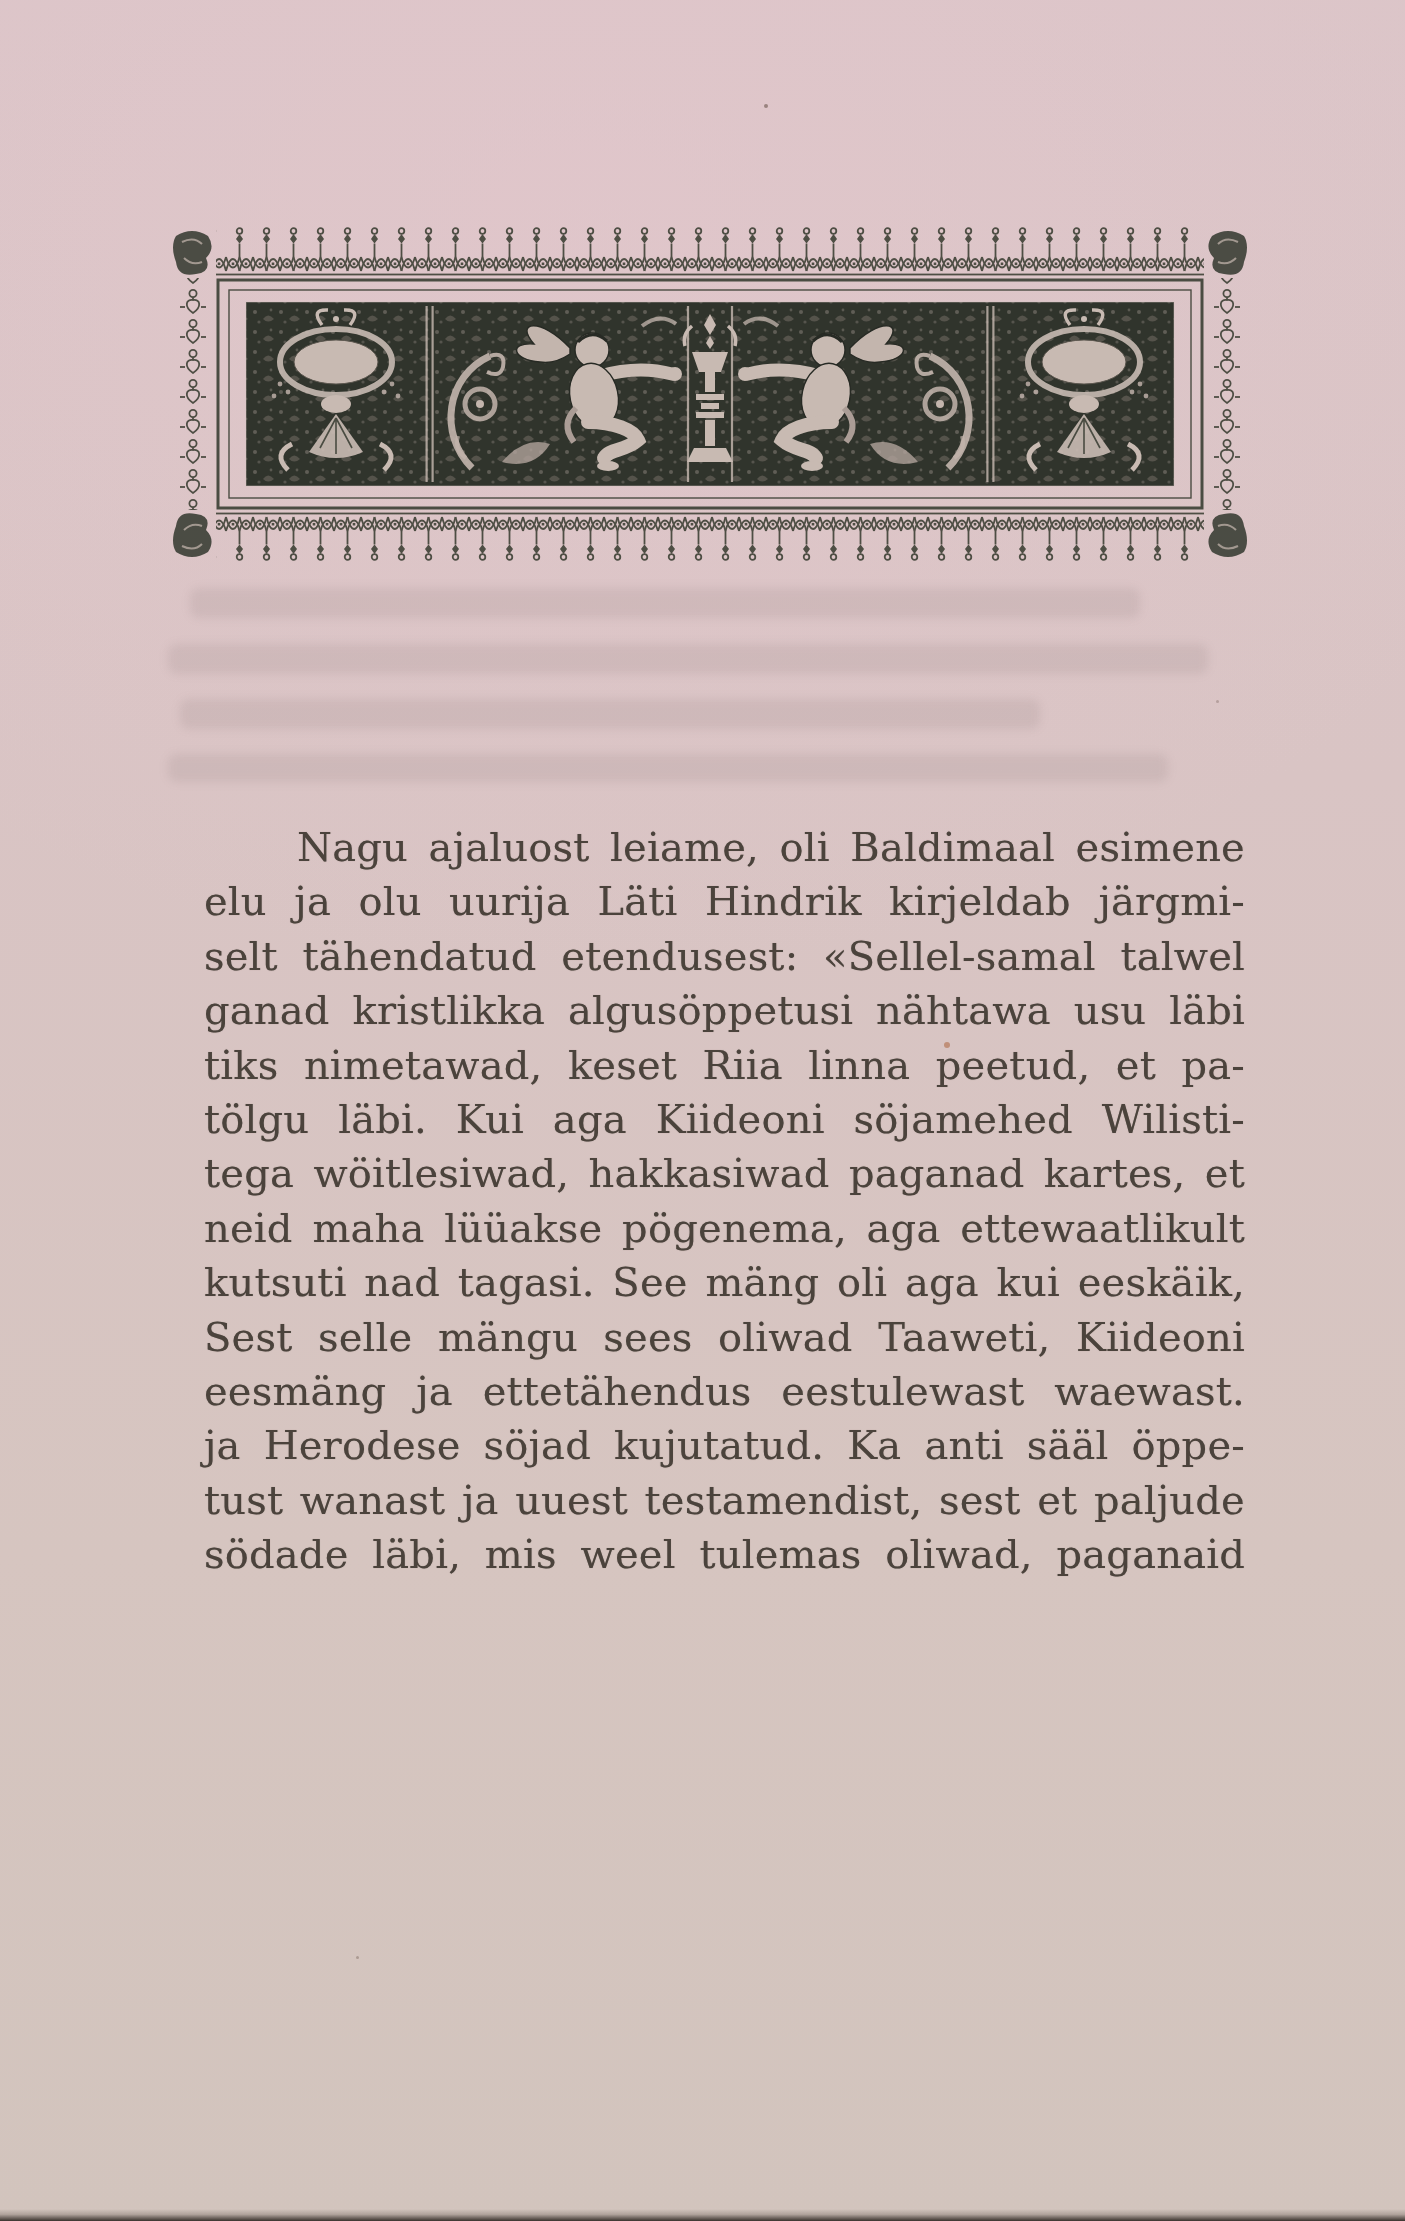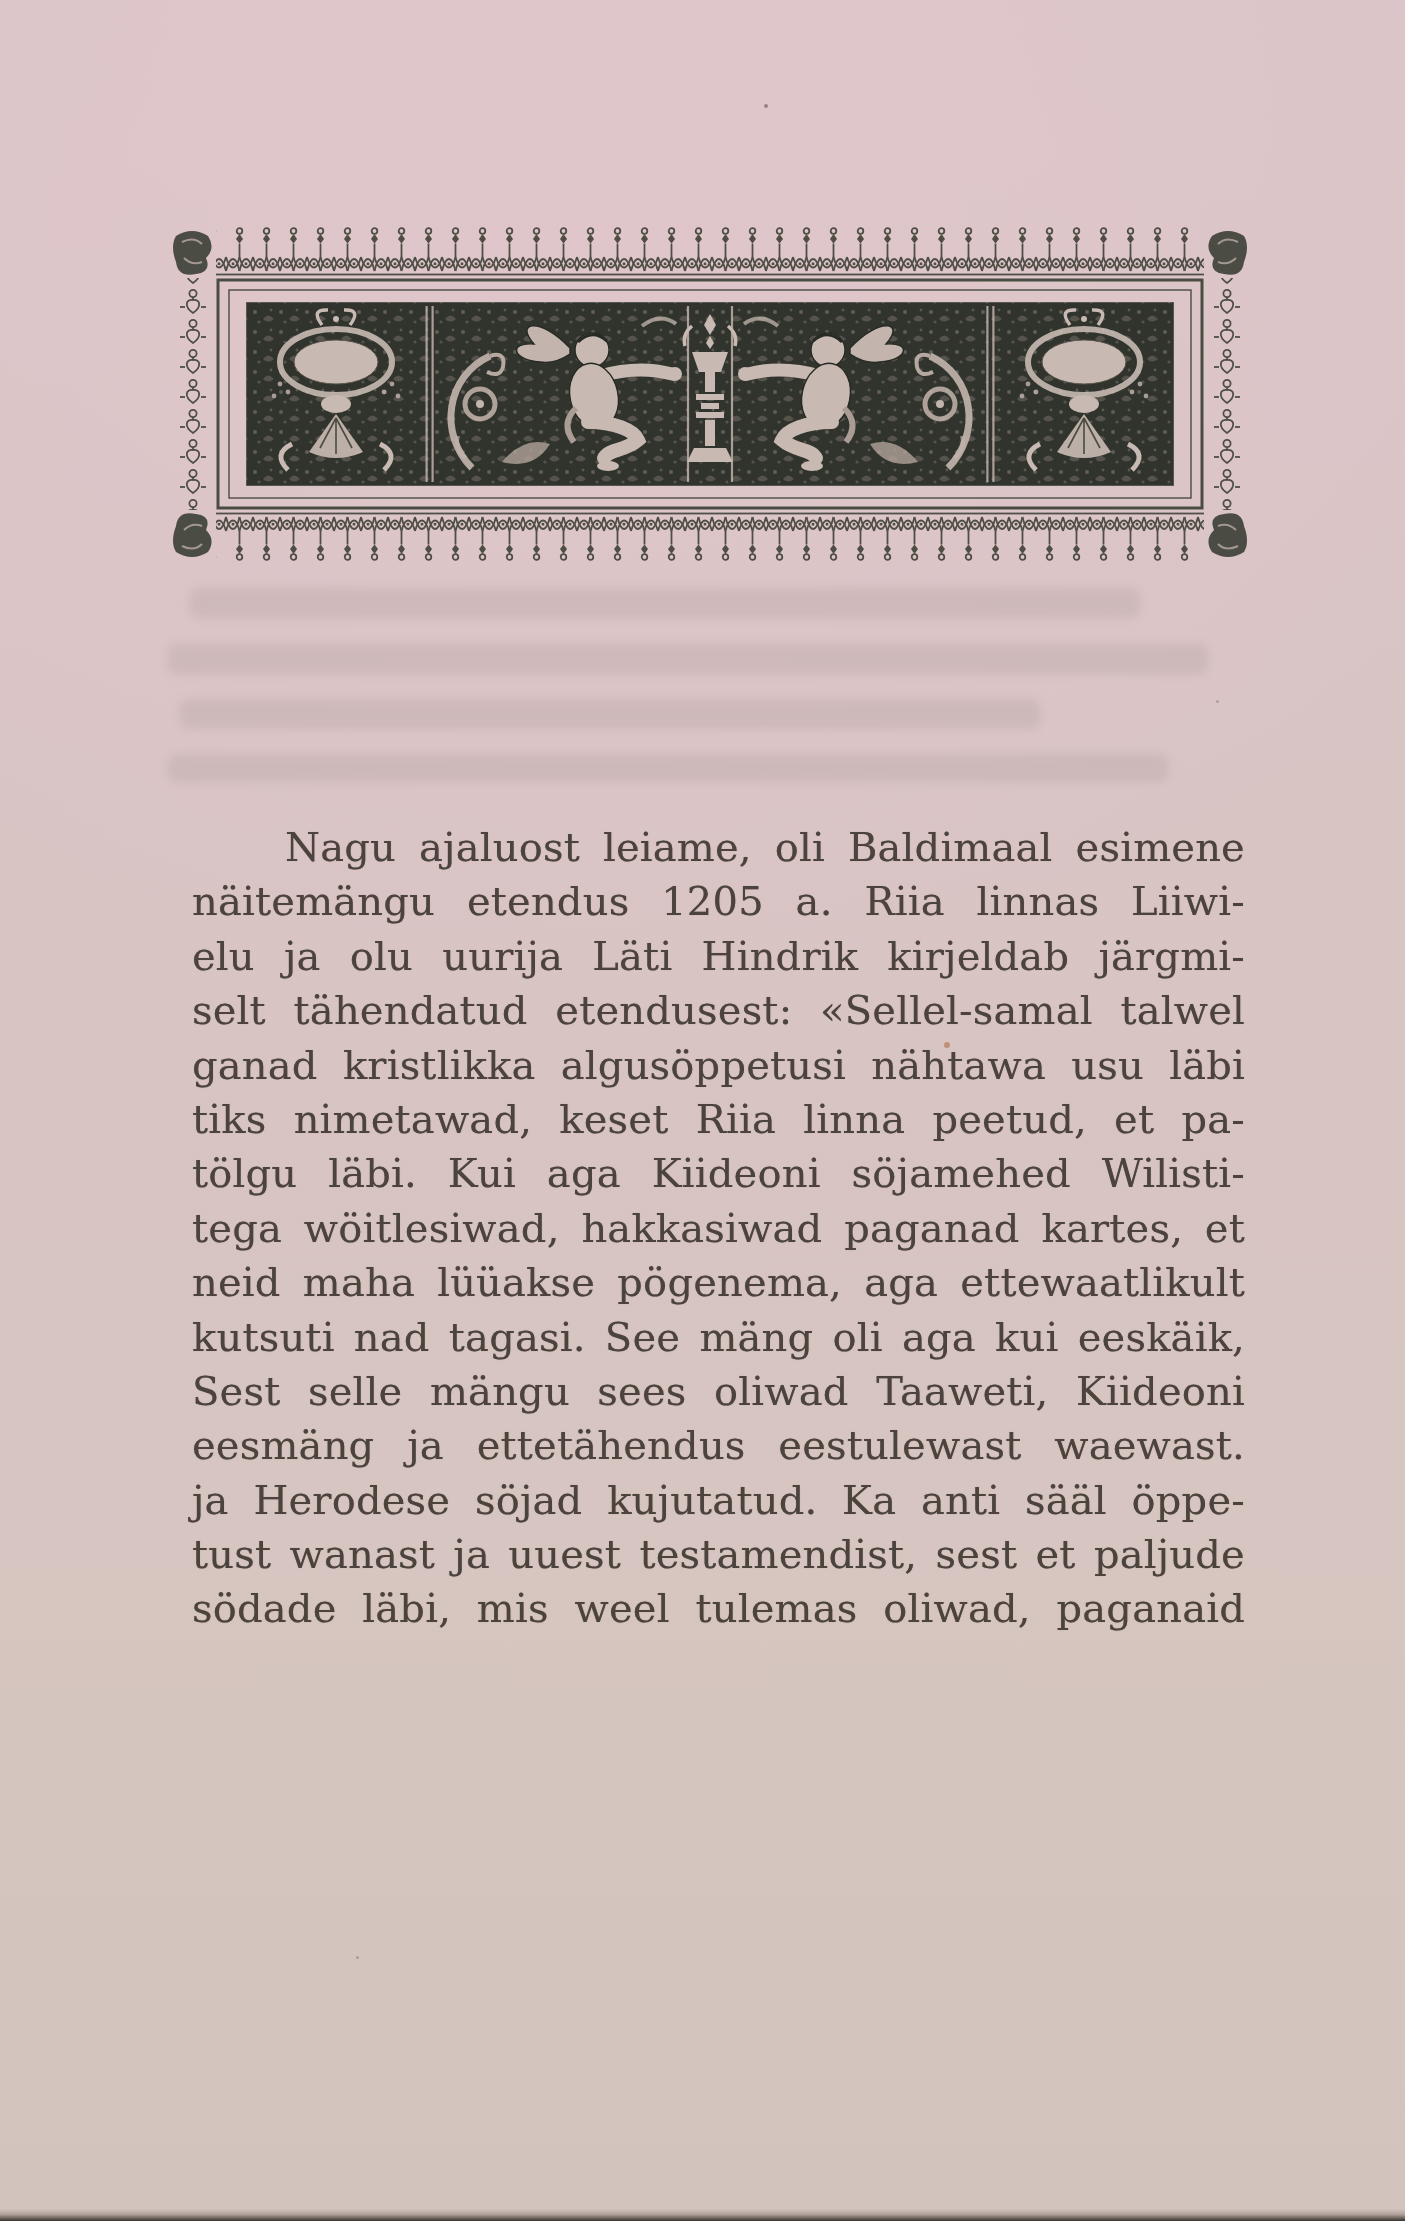"Nagu ajaluost leiame, oli Baldimaal" .textline { margin-left: none -> 12px }
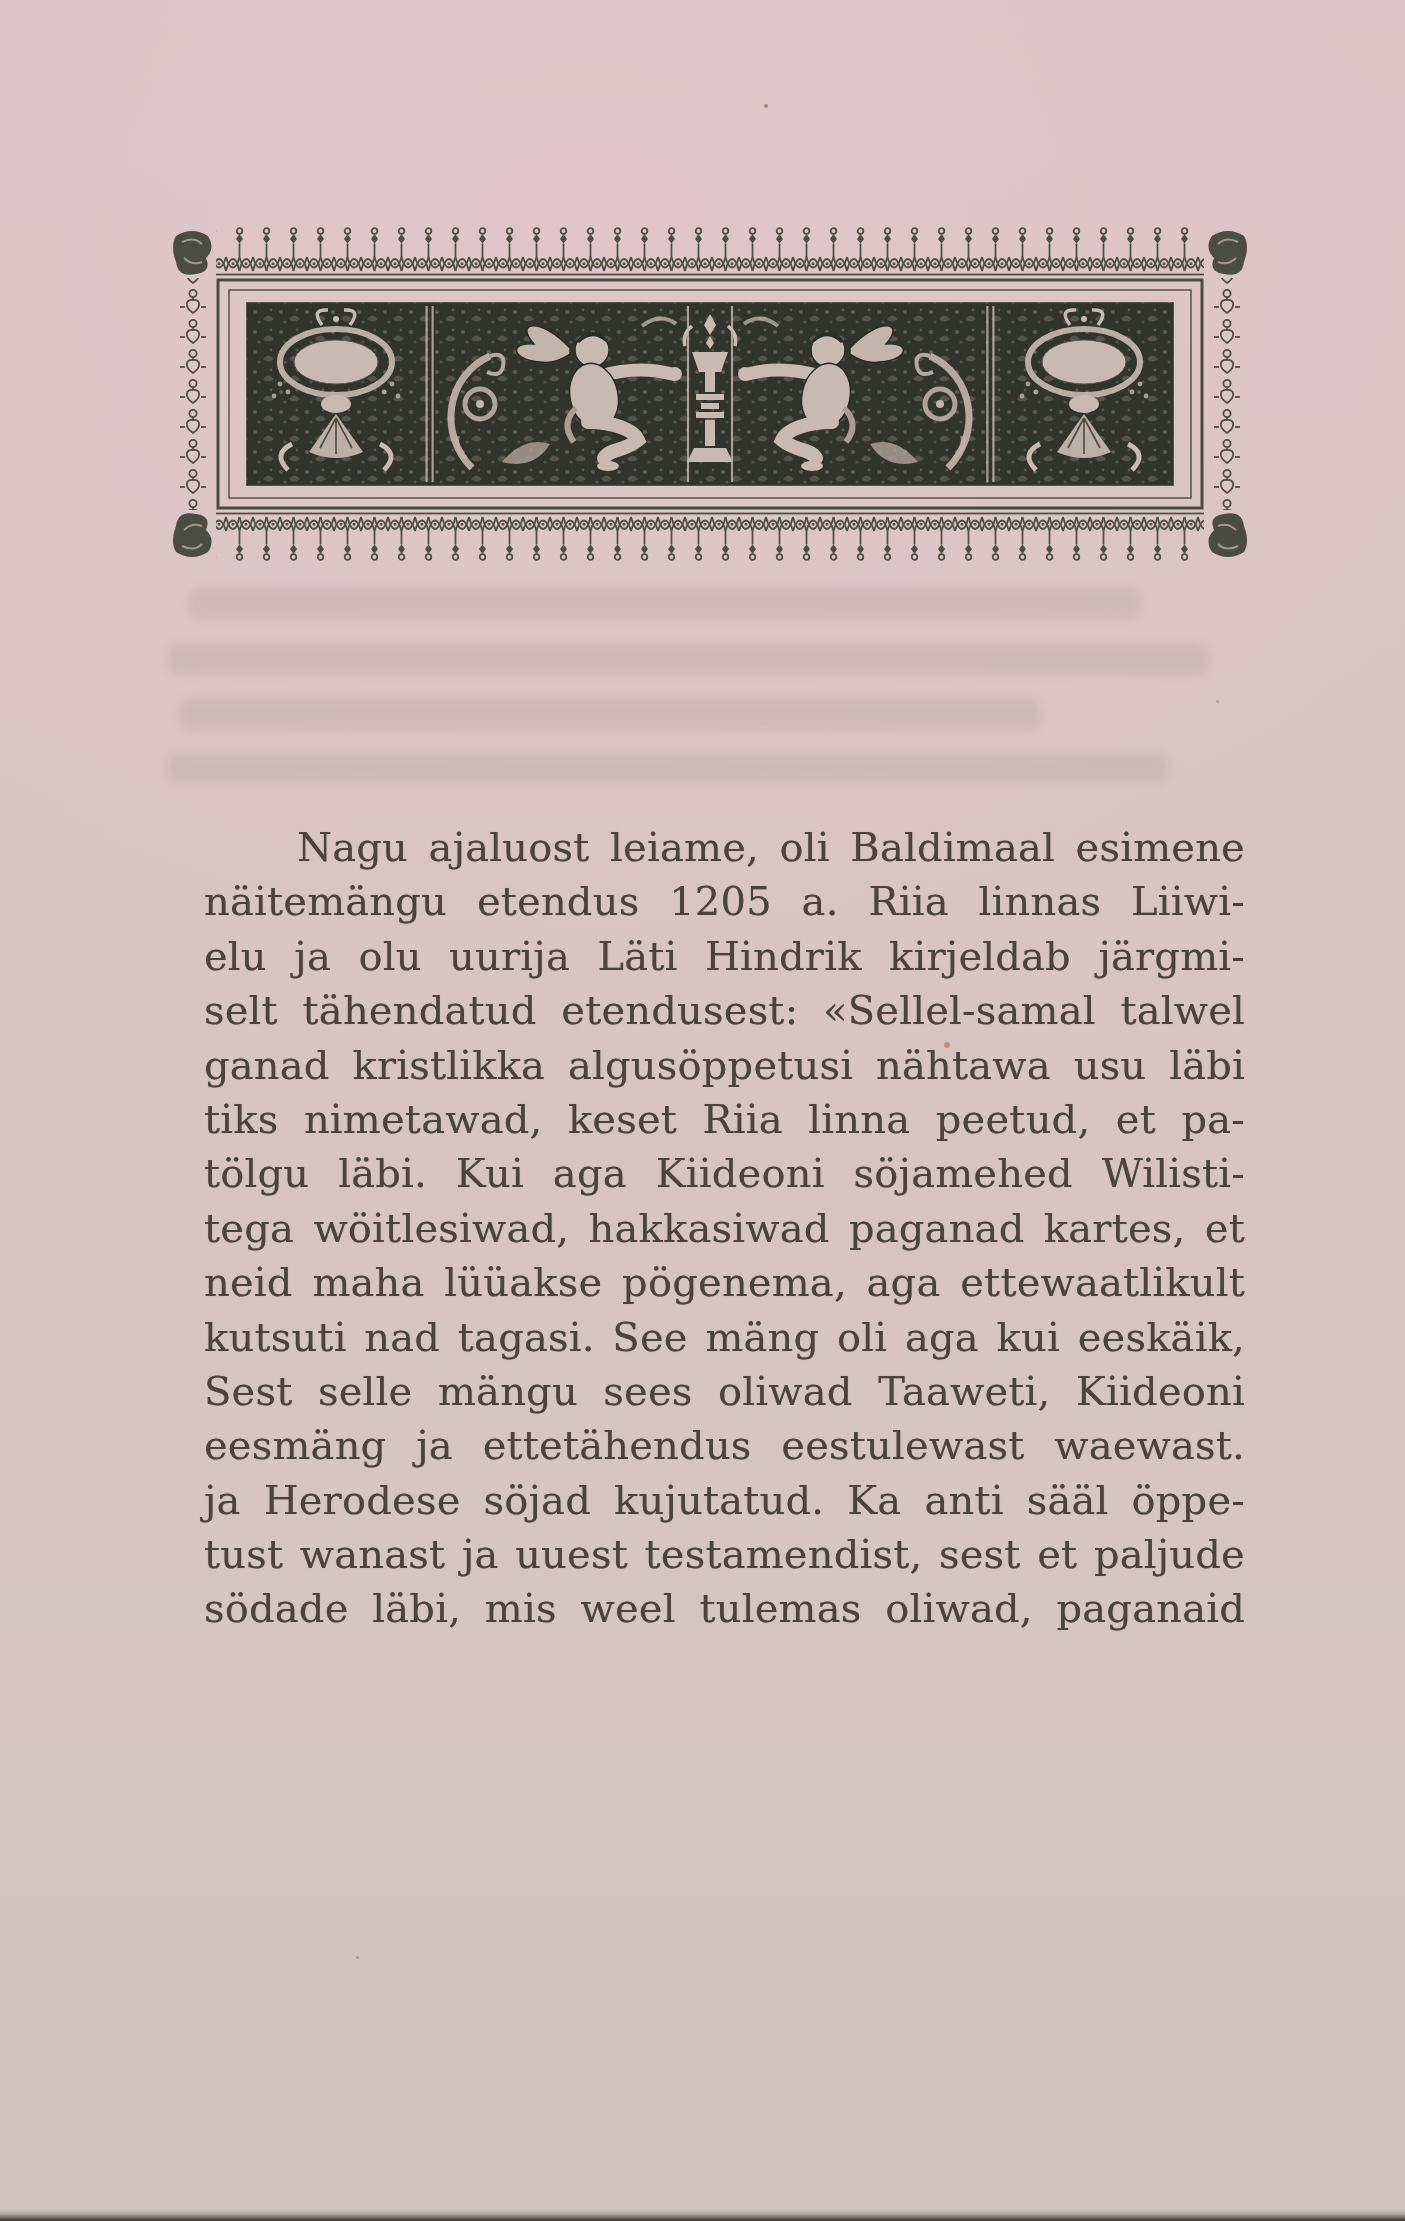"näitemängu etendus 1205 a. Riia" div.textline { html: <div>näitemängu etendus 1205 a. Riia linnas Liiwi-</div> -> none }
